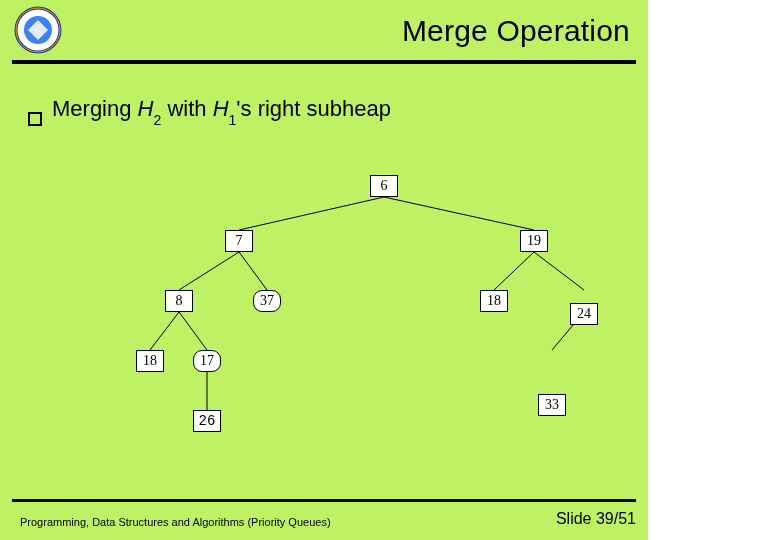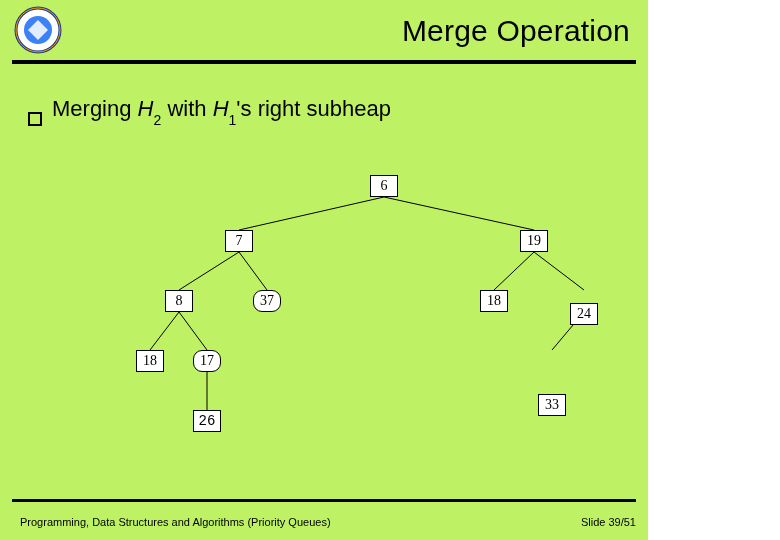"Slide 39/51" .pager { font-size: 11px -> 16px }
